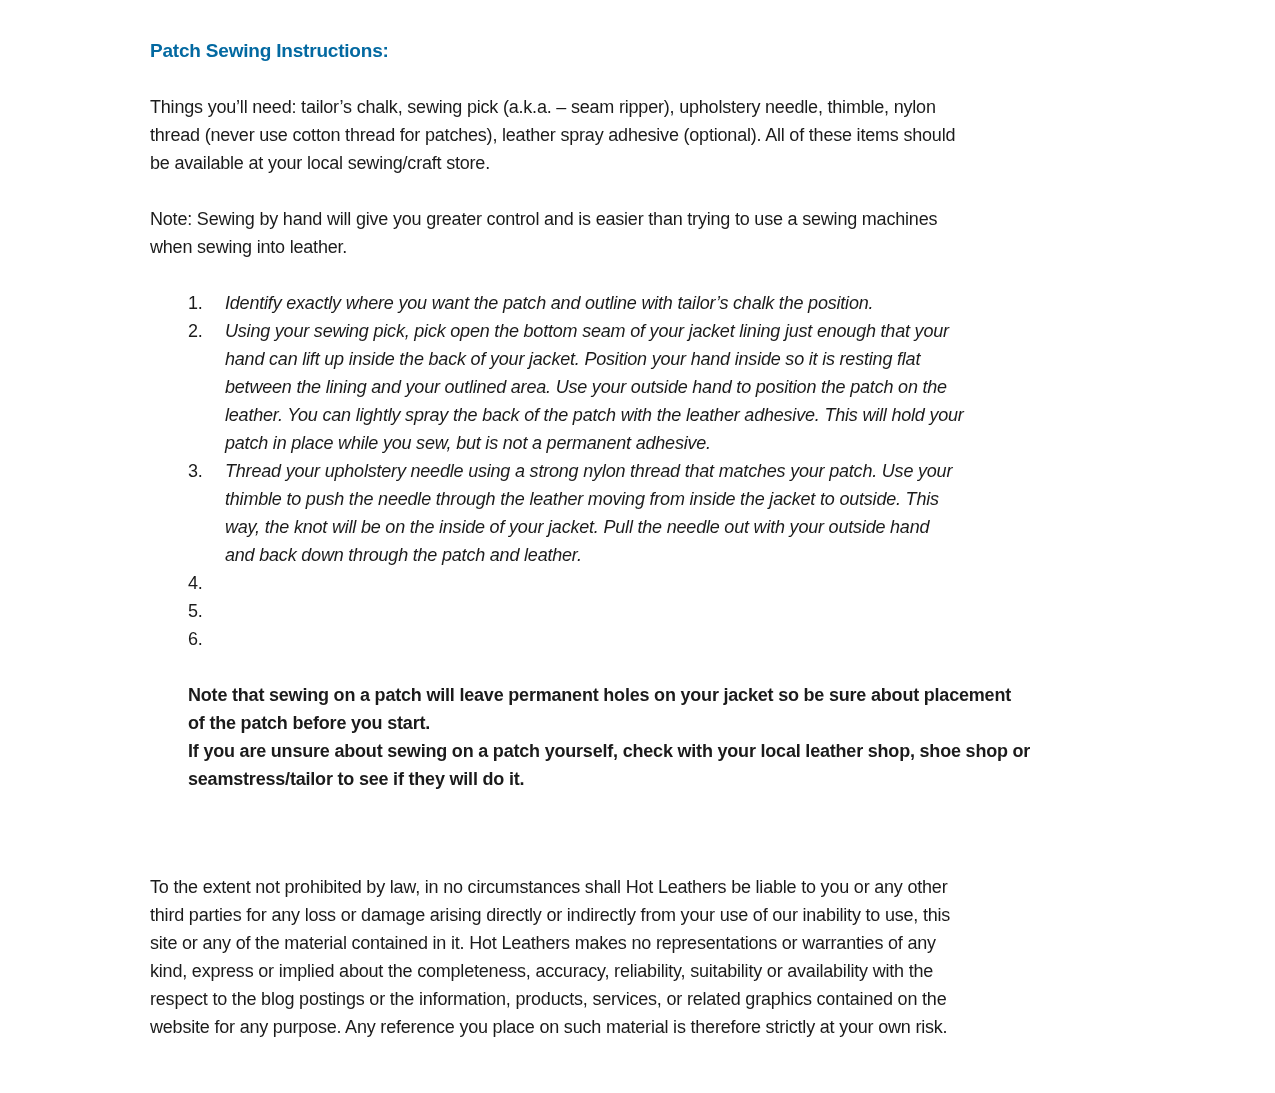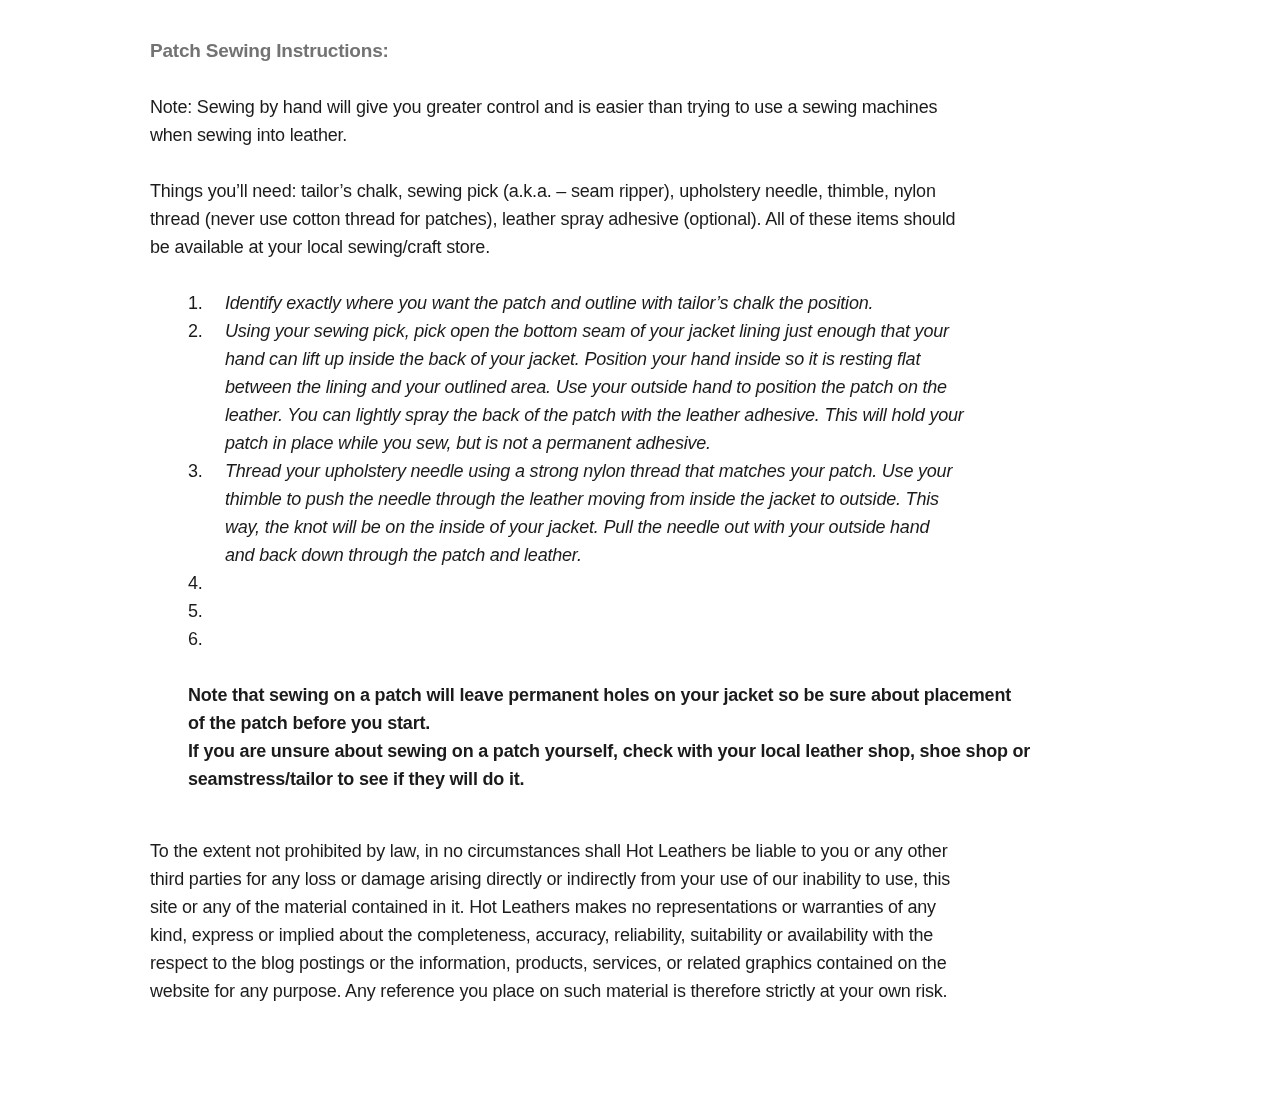"Patch Sewing Instructions:" .doc-title { color: #737373 -> #0369a1 }
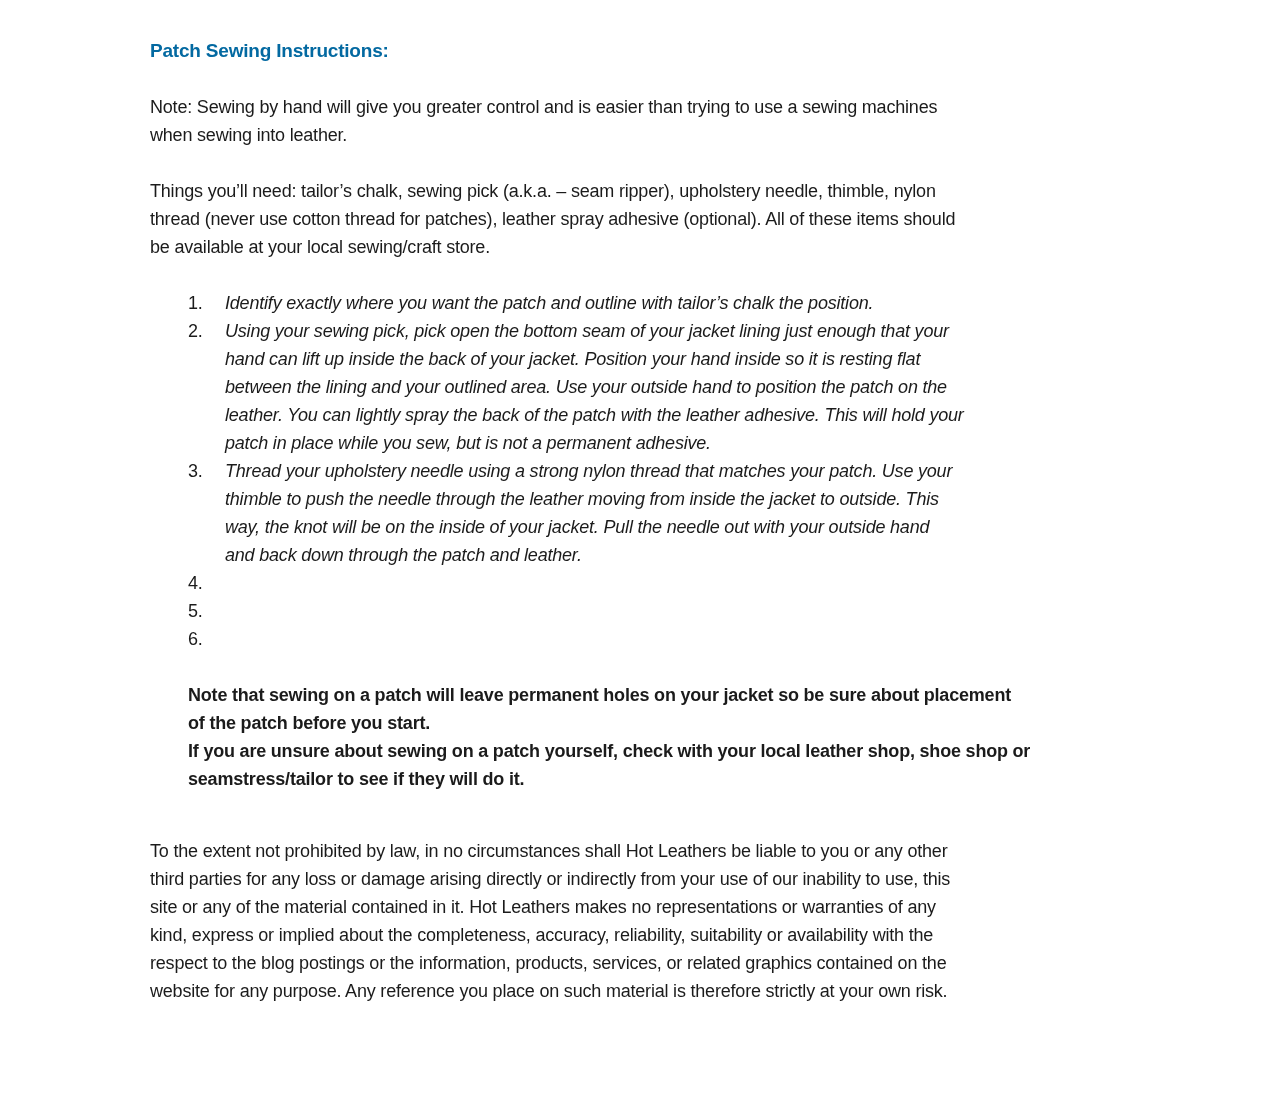"Note: Sewing by hand will" p.para { order: before "Things you’ll need: tailor’s chalk," -> after "Things you’ll need: tailor’s chalk," }
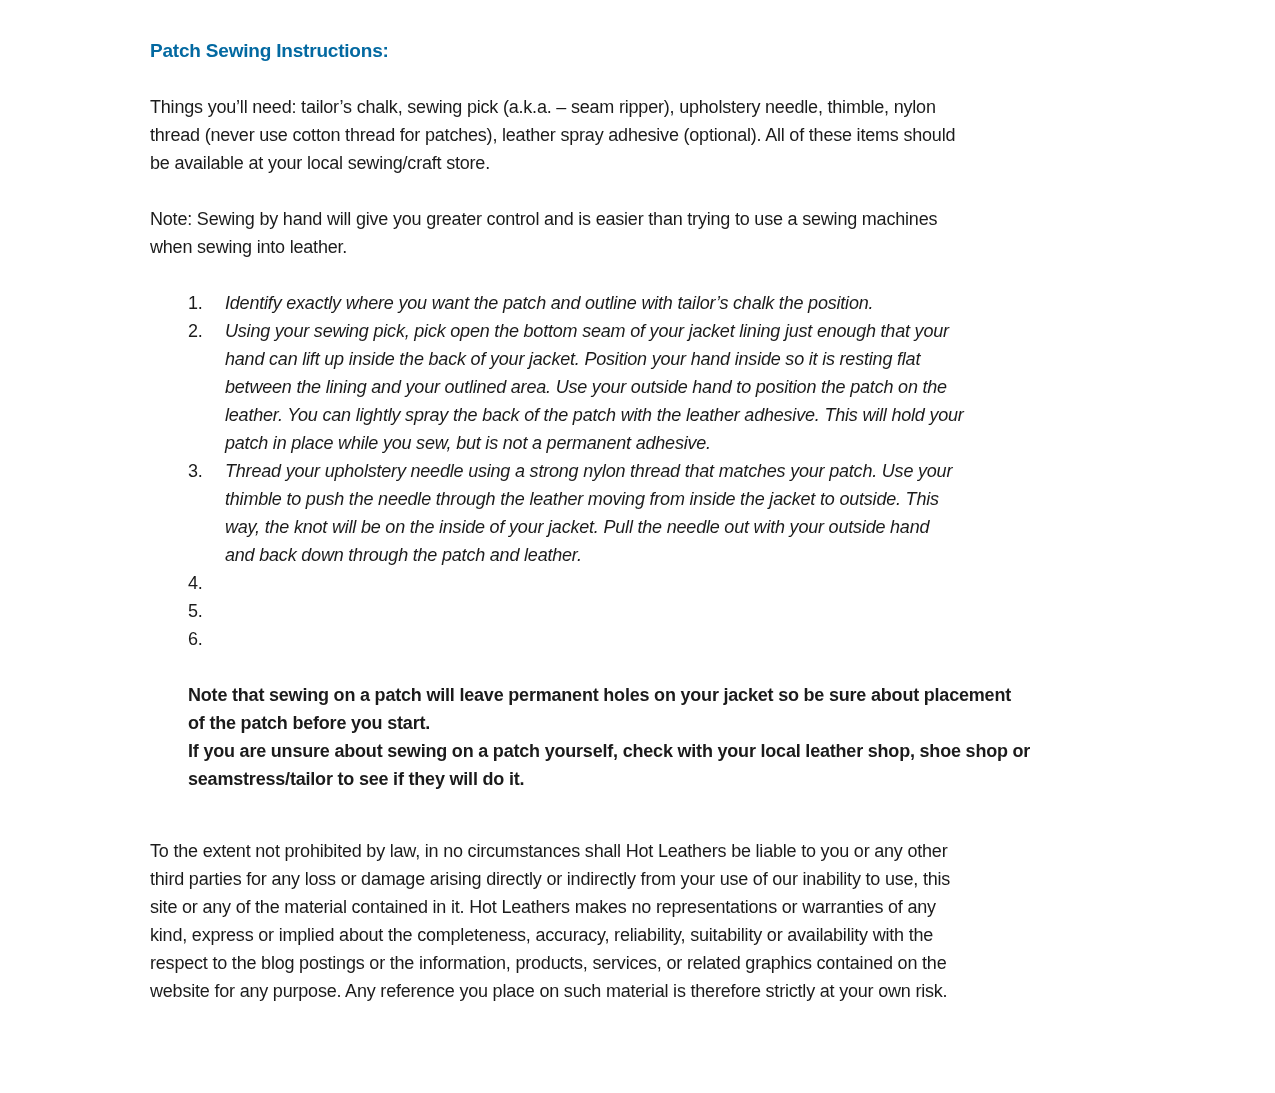"To the extent not prohibited" .disclaimer { margin-top: 44px -> 80px }
